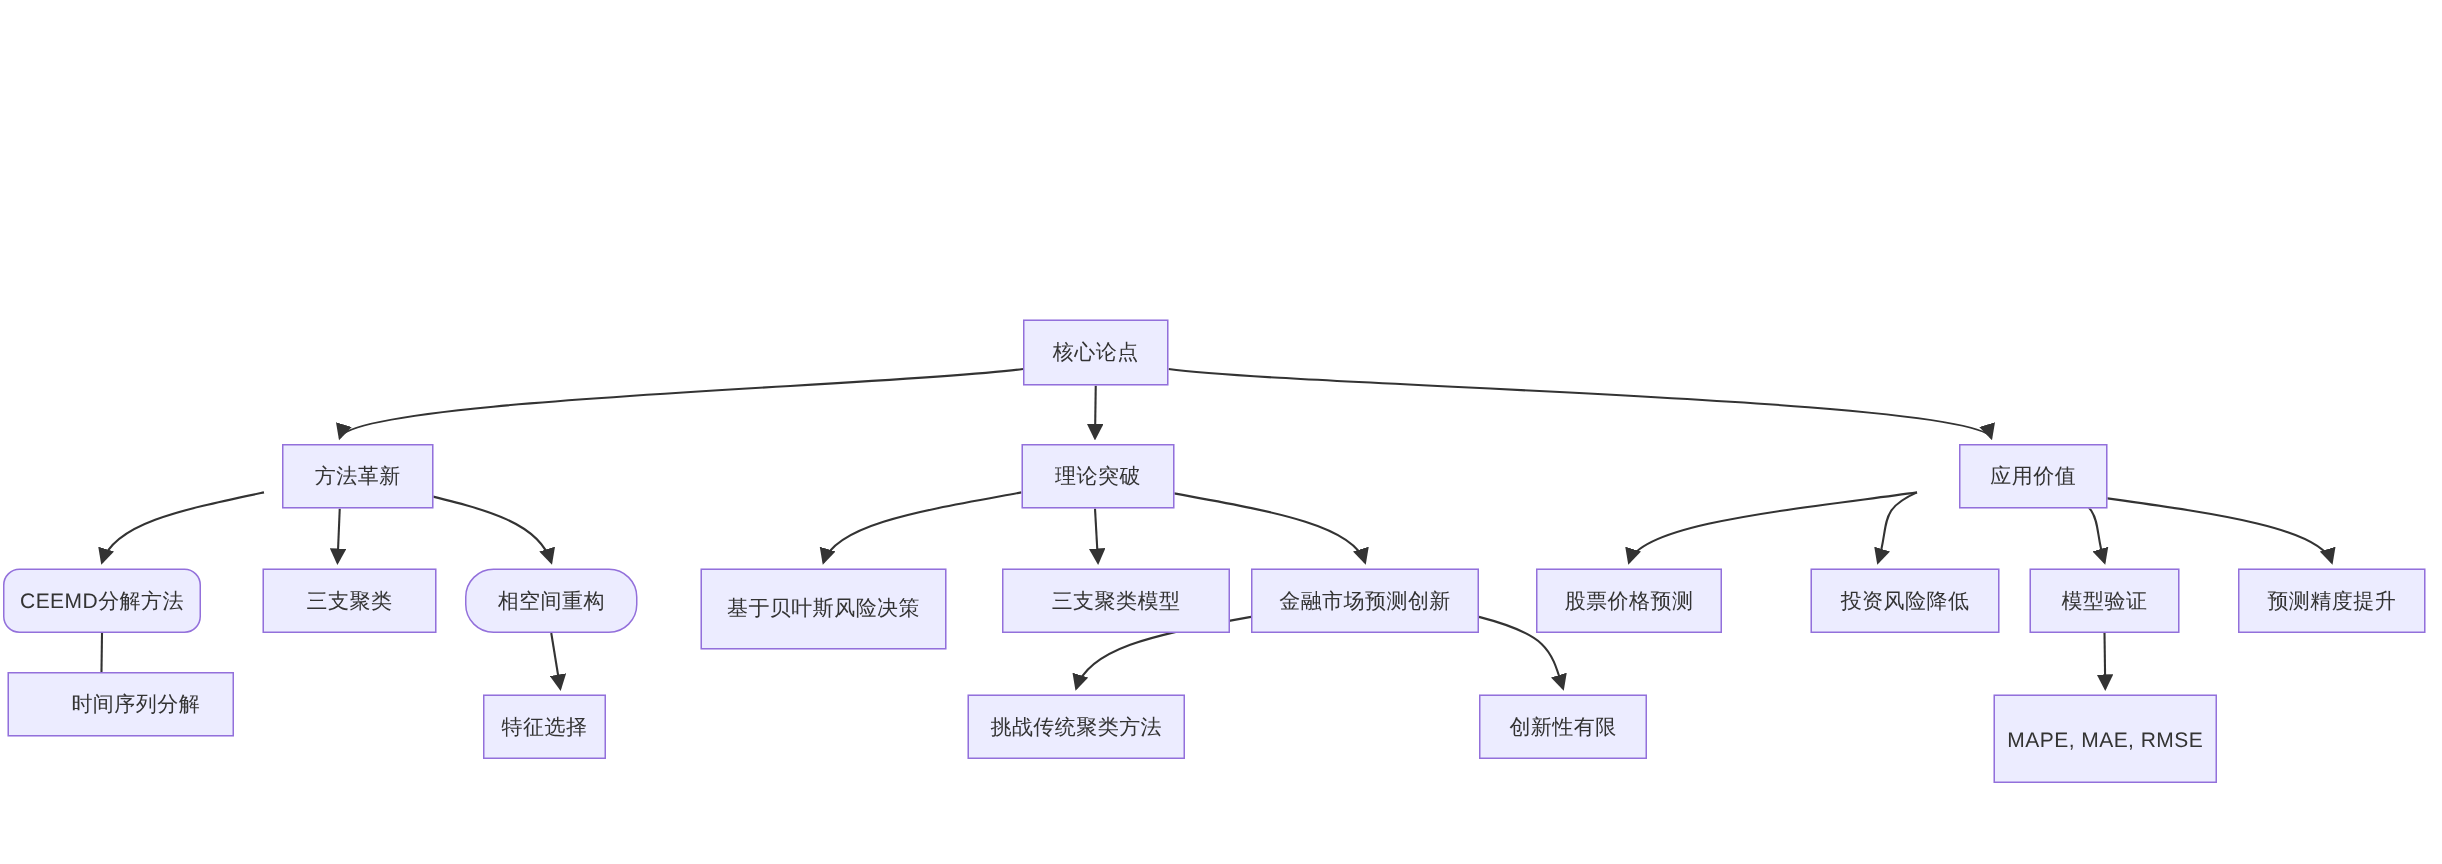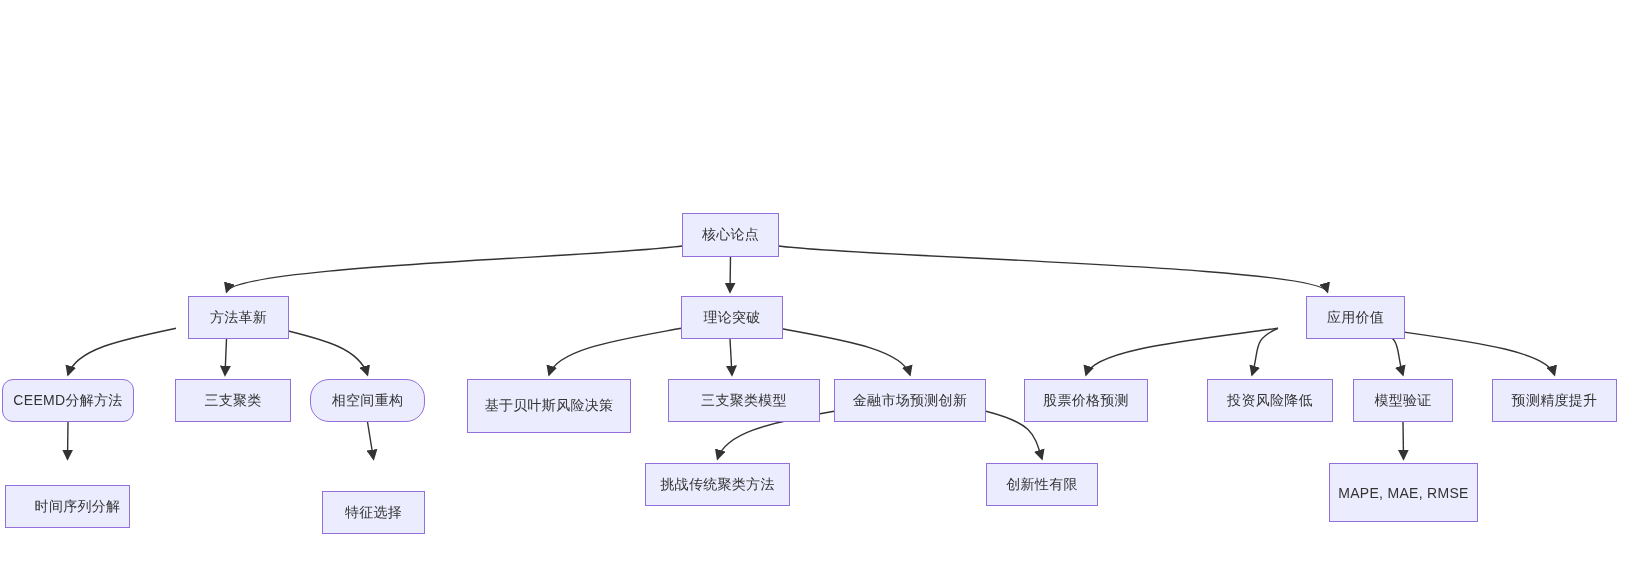"时间序列分解" div.node { top: 485px -> 448px; width: 125px -> 151px }
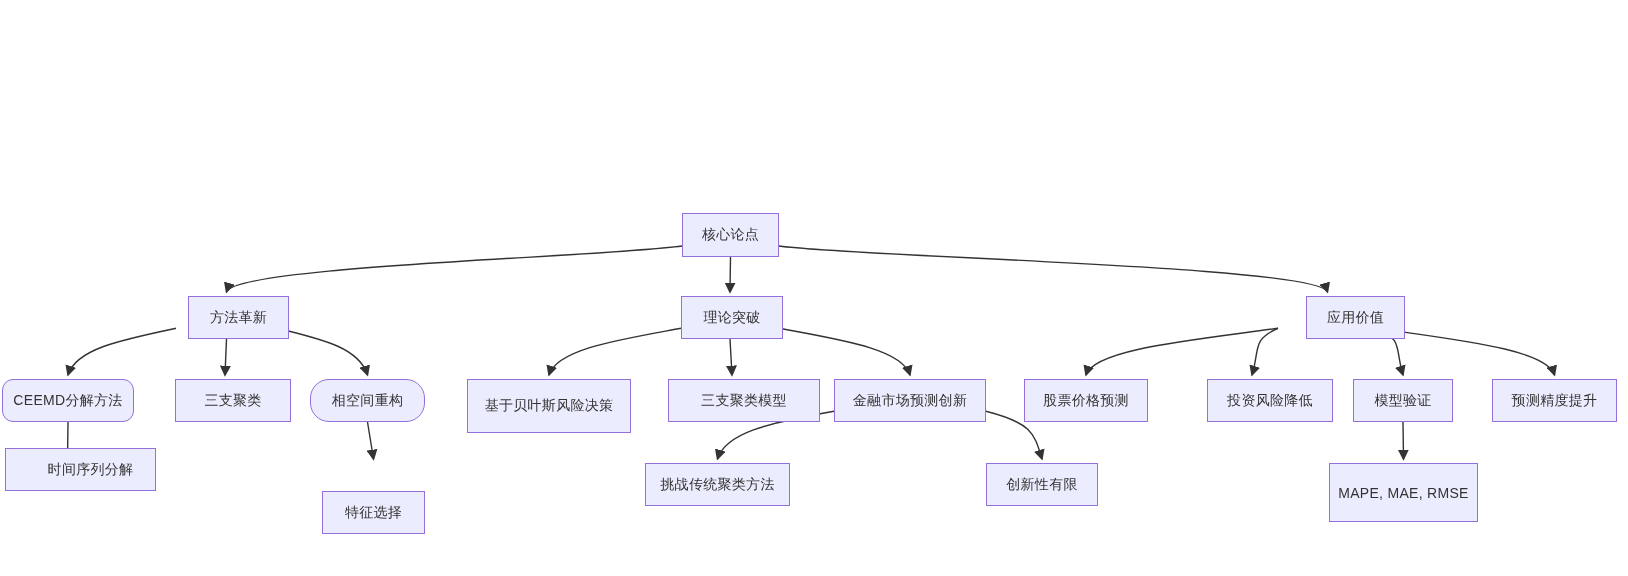"特征选择" div.node { margin-top: 28px -> none; width: 103px -> 82px }
